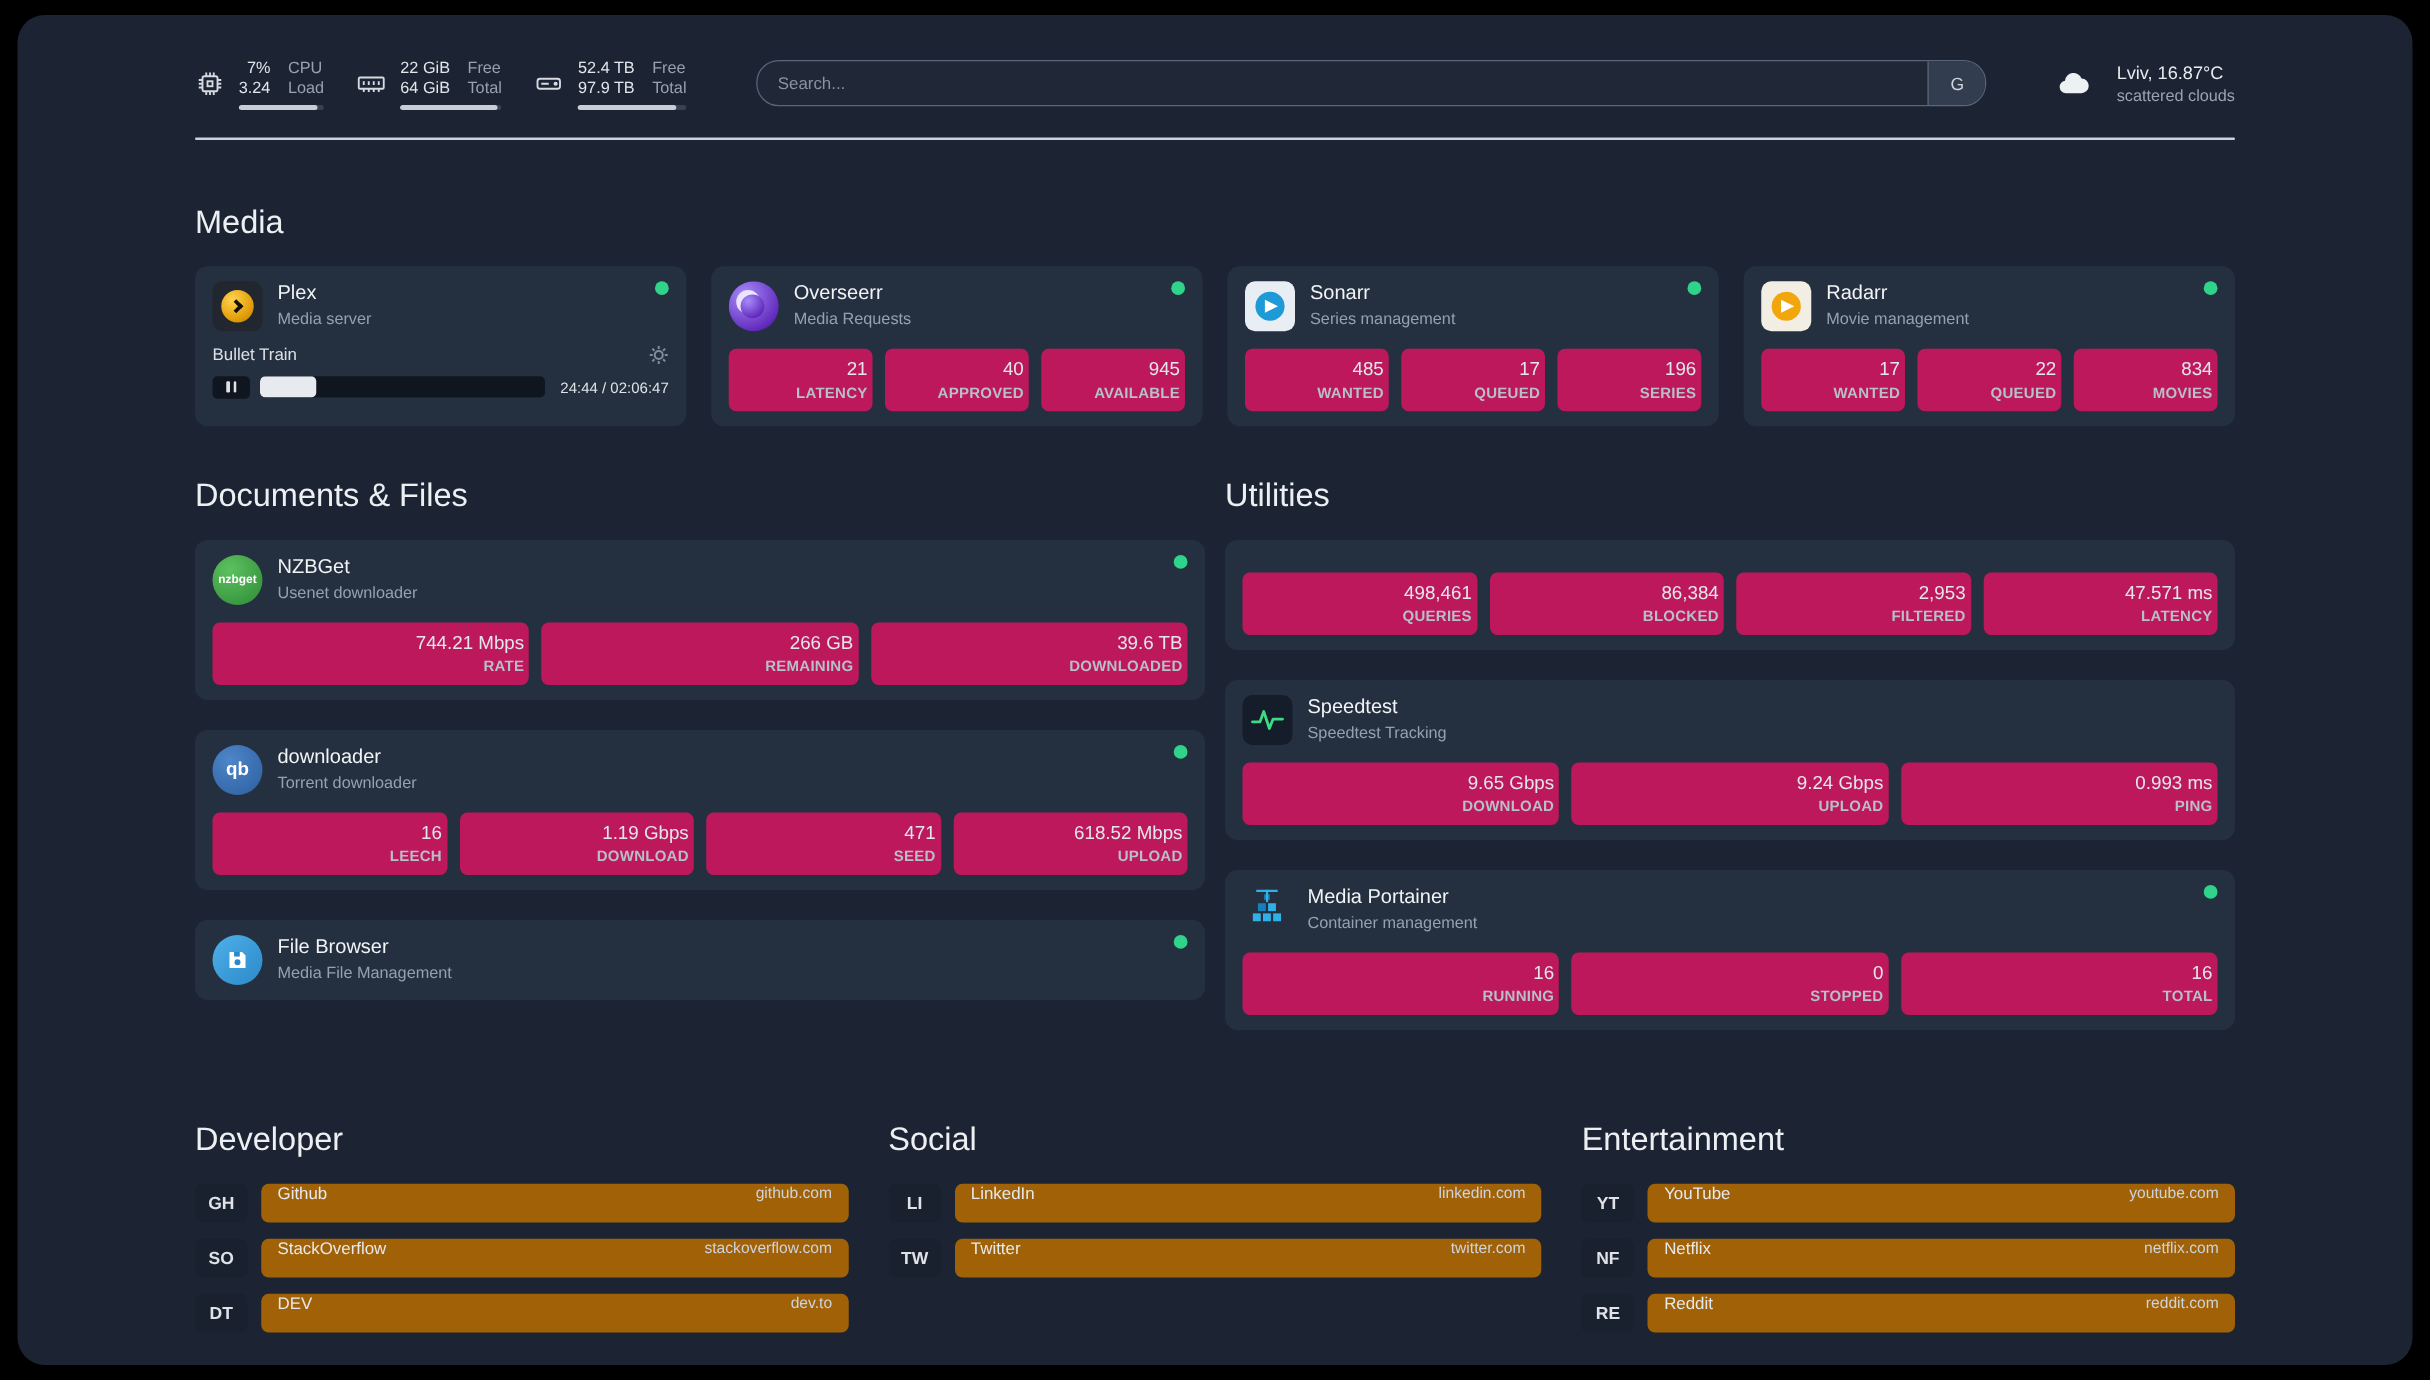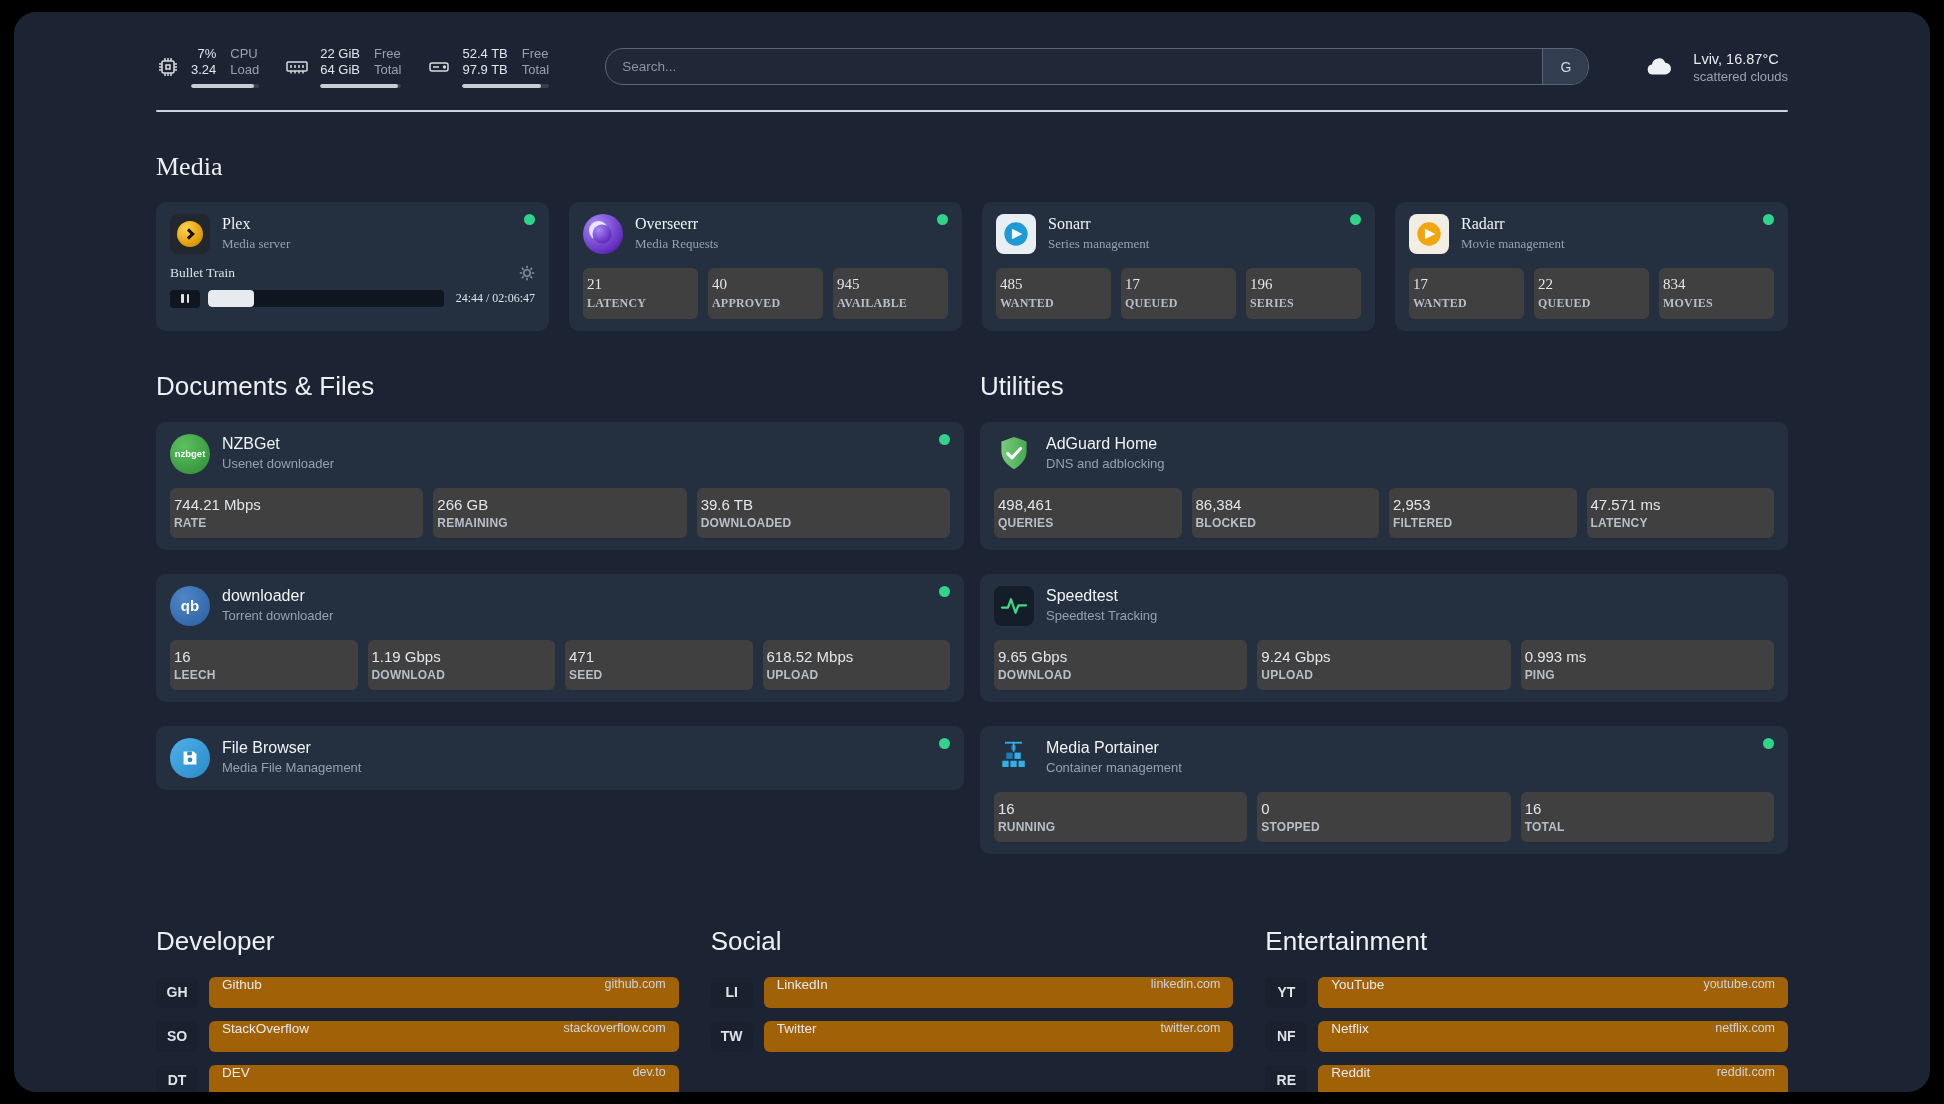"Media" .media-section { font-family: Liberation Serif, serif -> none; margin-top: 40px -> 50px }
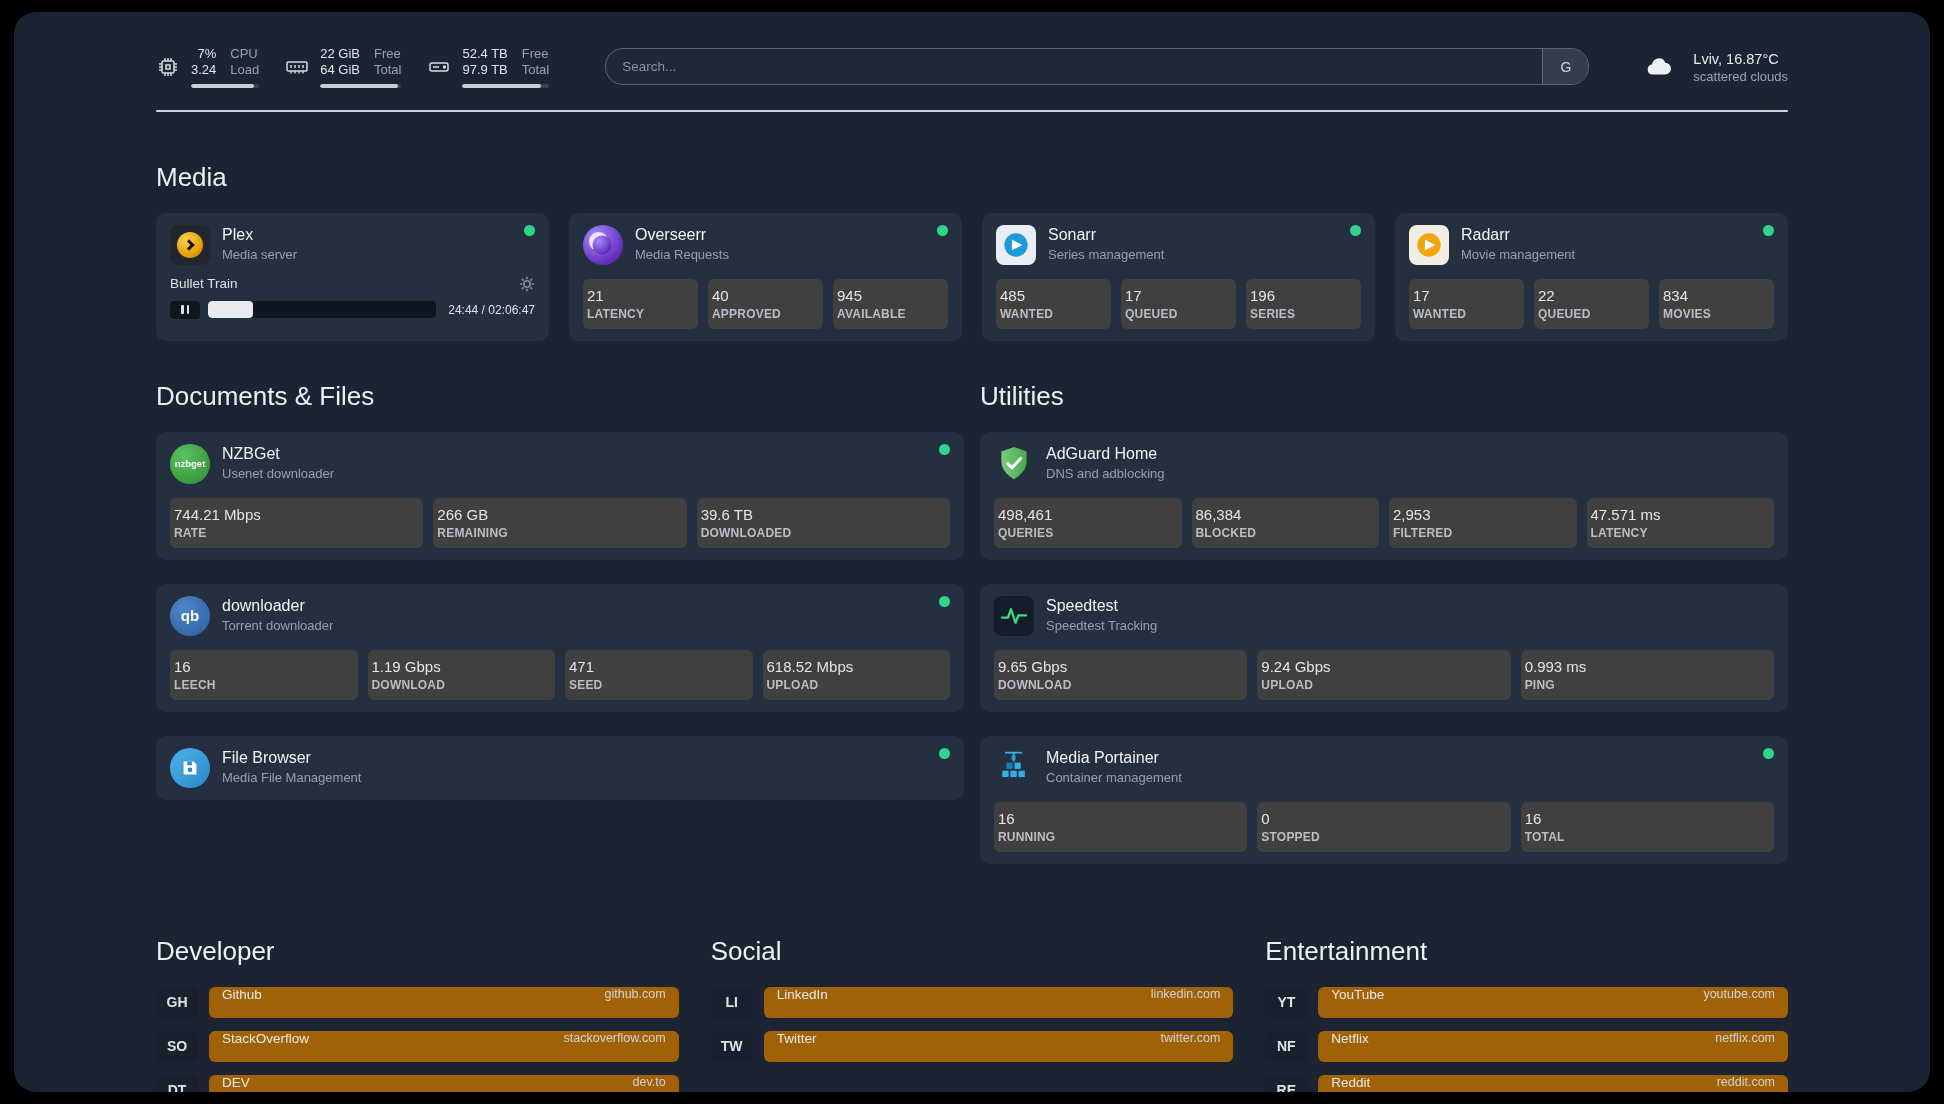"21" .stat { background: #404040 -> #be185d; text-align: left -> right }
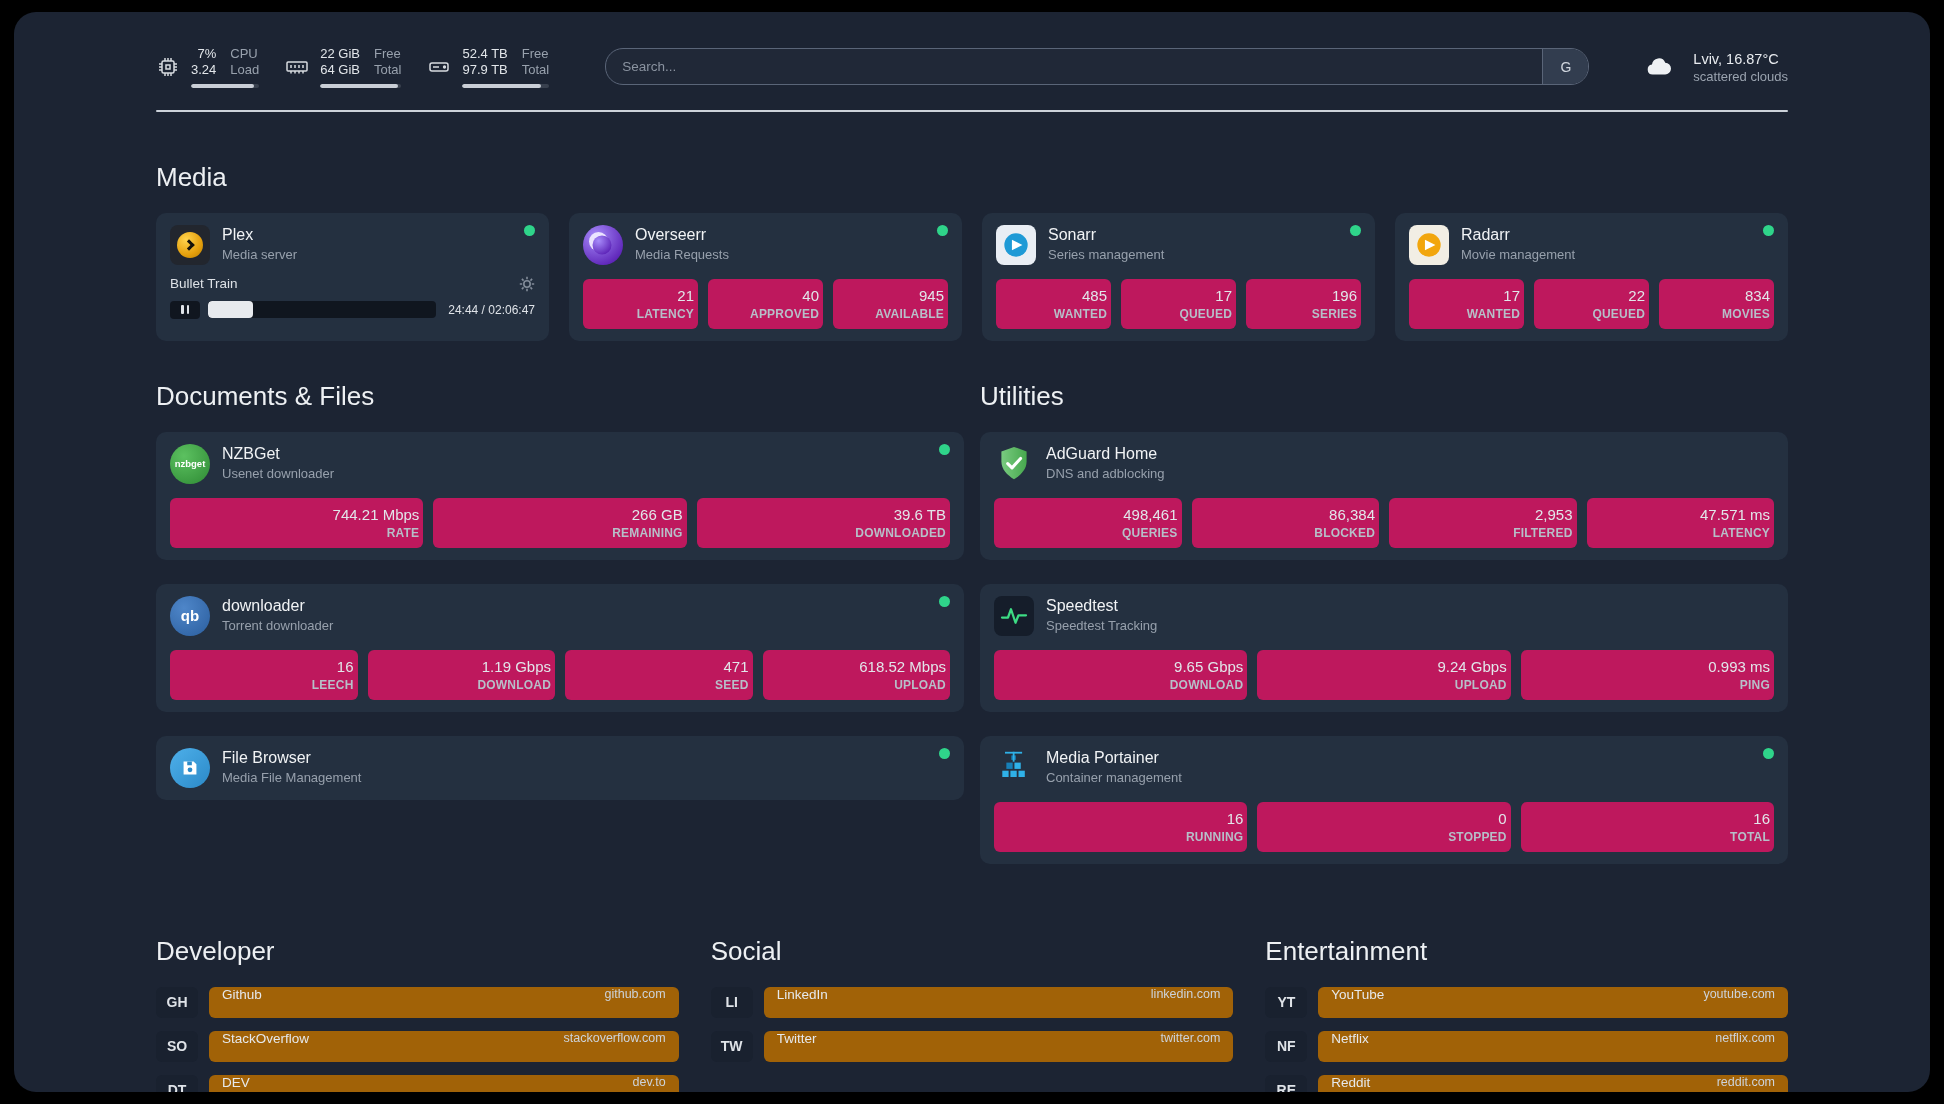"AdGuard Home" div.card-head { html: <div> <span> <svg> <defs> <linearGradient> <stop></stop> <stop></stop> </linearGradient> </defs> <path></path> <path></path> </svg> </span> <div> <div>AdGuard Home</div> <div>DNS and adblocking</div> </div> </div> -> none }
